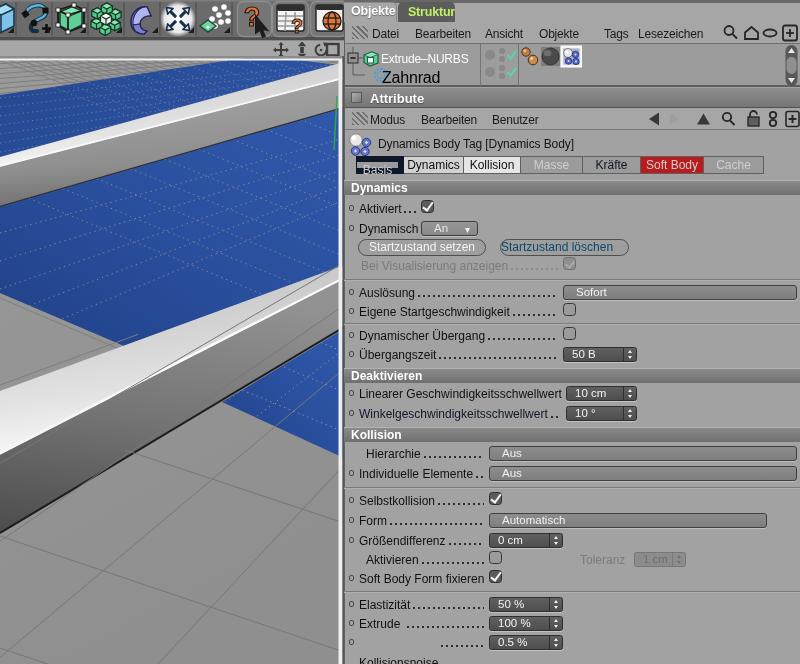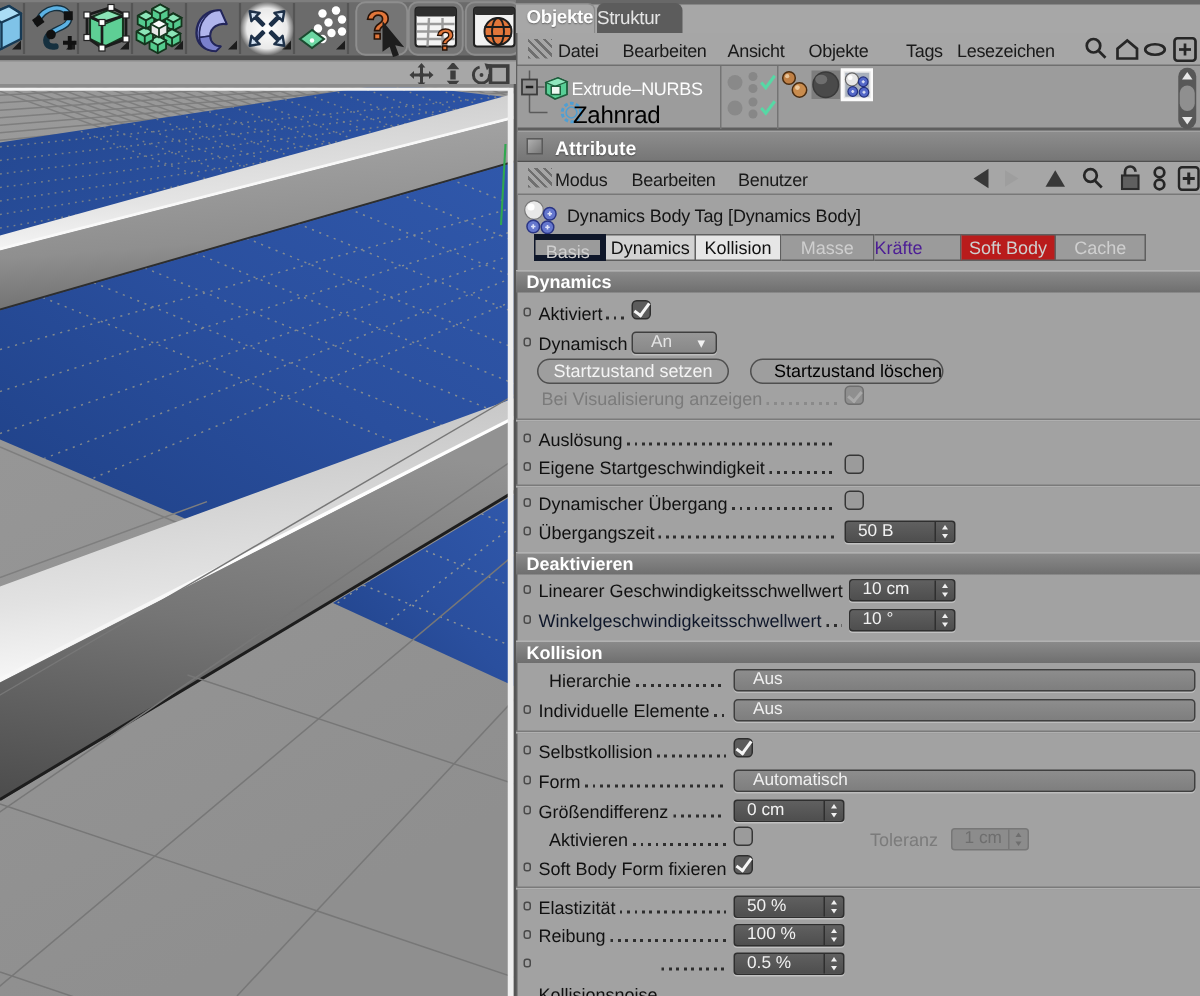"Struktur" div.abs { color: #e5e5e5 -> #bef264; font-weight: normal -> bold; text-align: left -> right }
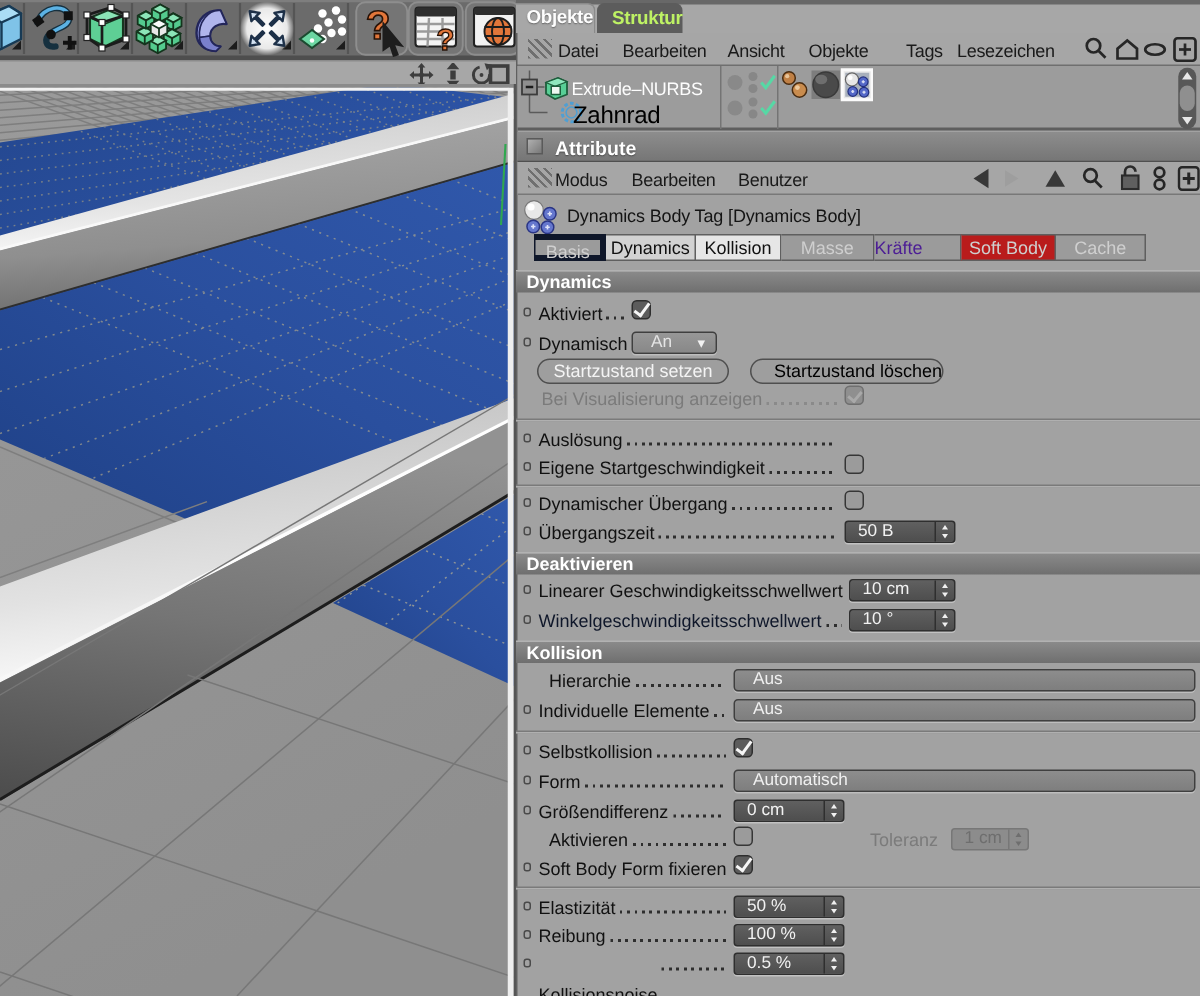"Basis" div.abs { border: 4px solid #0f172a -> 6px solid #0f172a }
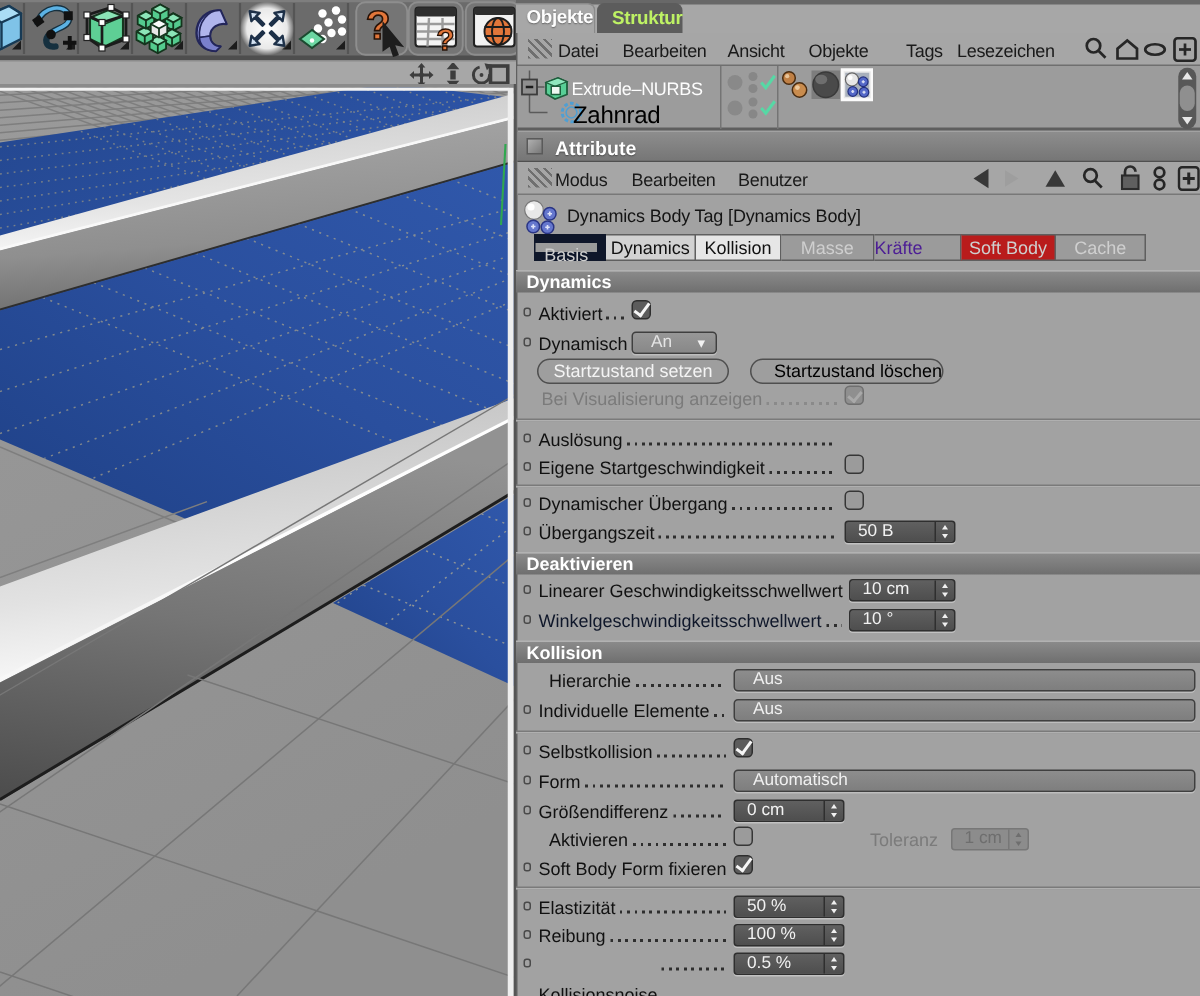"Kräfte" div.abs { color: #4c1d95 -> #0f172a; text-align: none -> center }
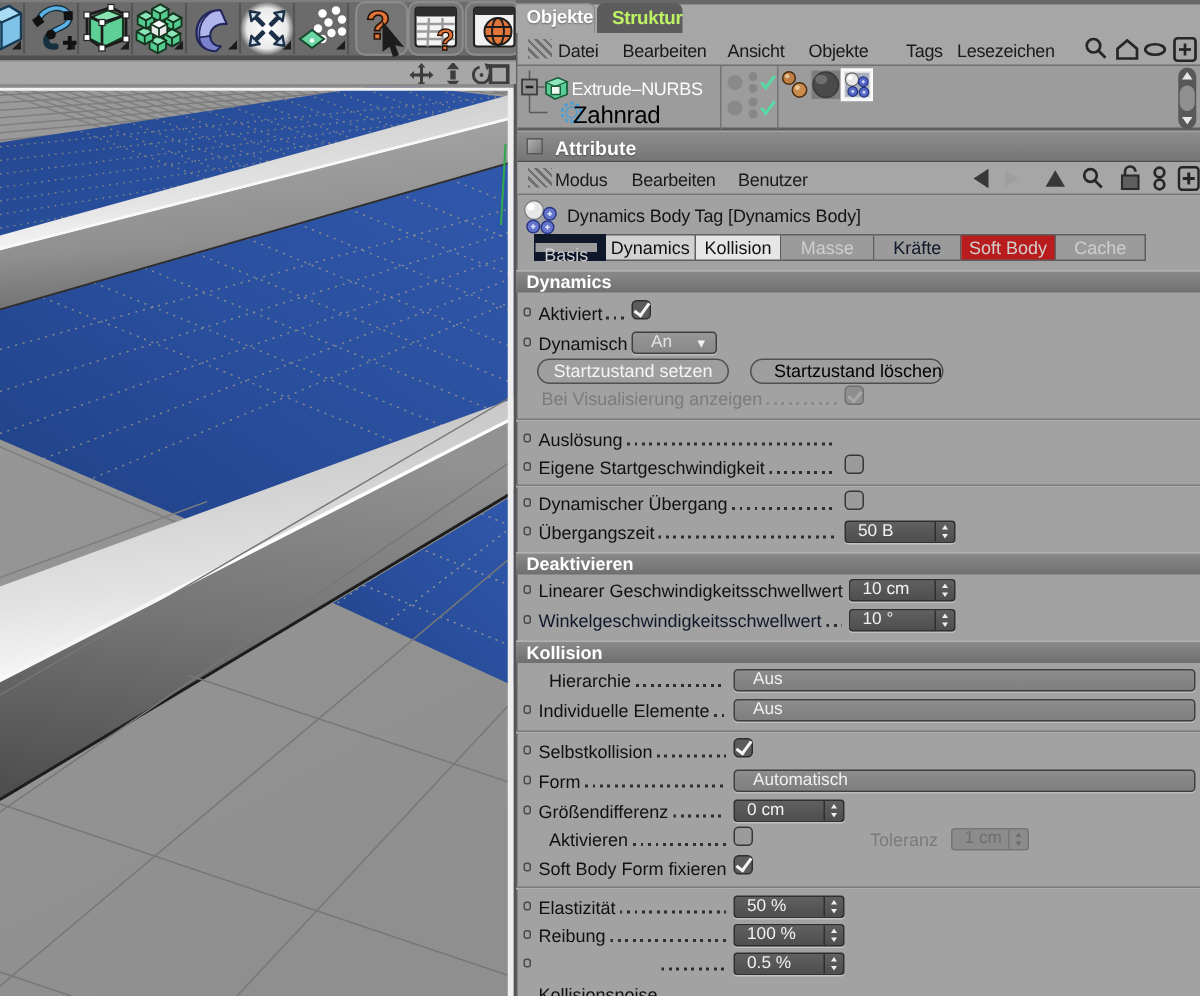"Startzustand löschen" div.abs { color: #000000 -> #0c4a6e; text-align: right -> left }
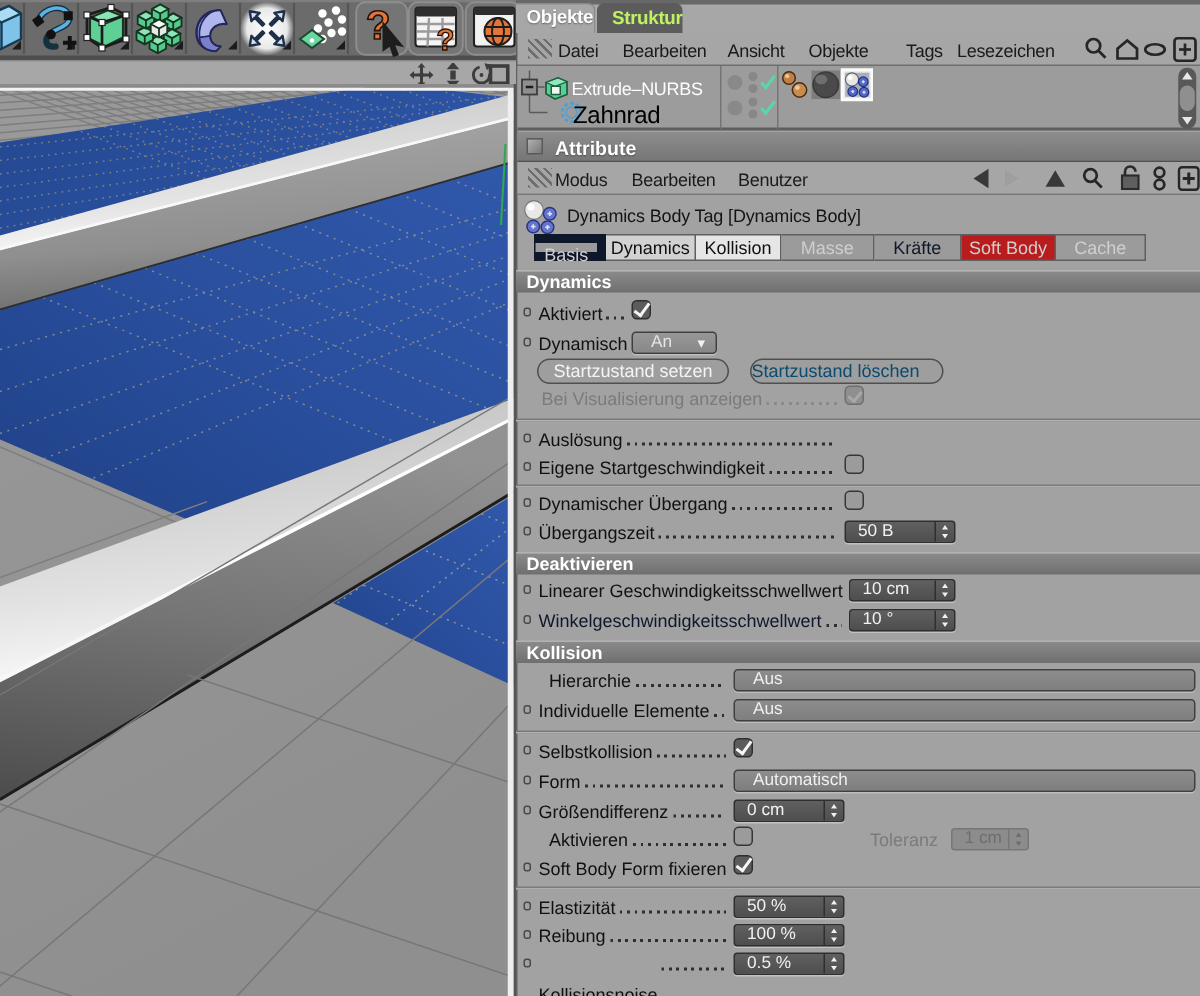"Sofort" div.wdrop { html: none -> <div>Sofort</div> }
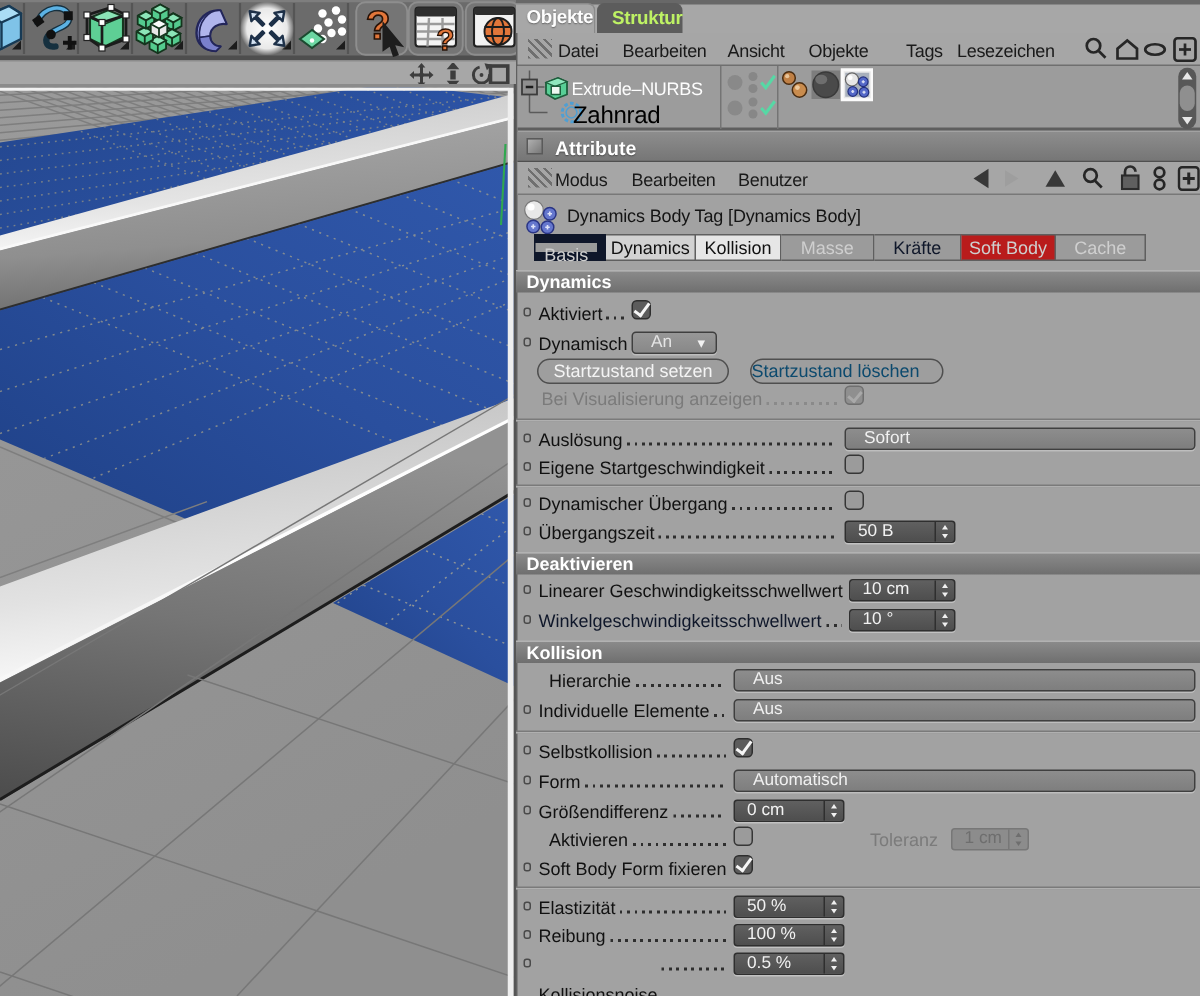"Automatisch" div.wdrop { width: 308px -> 278px }
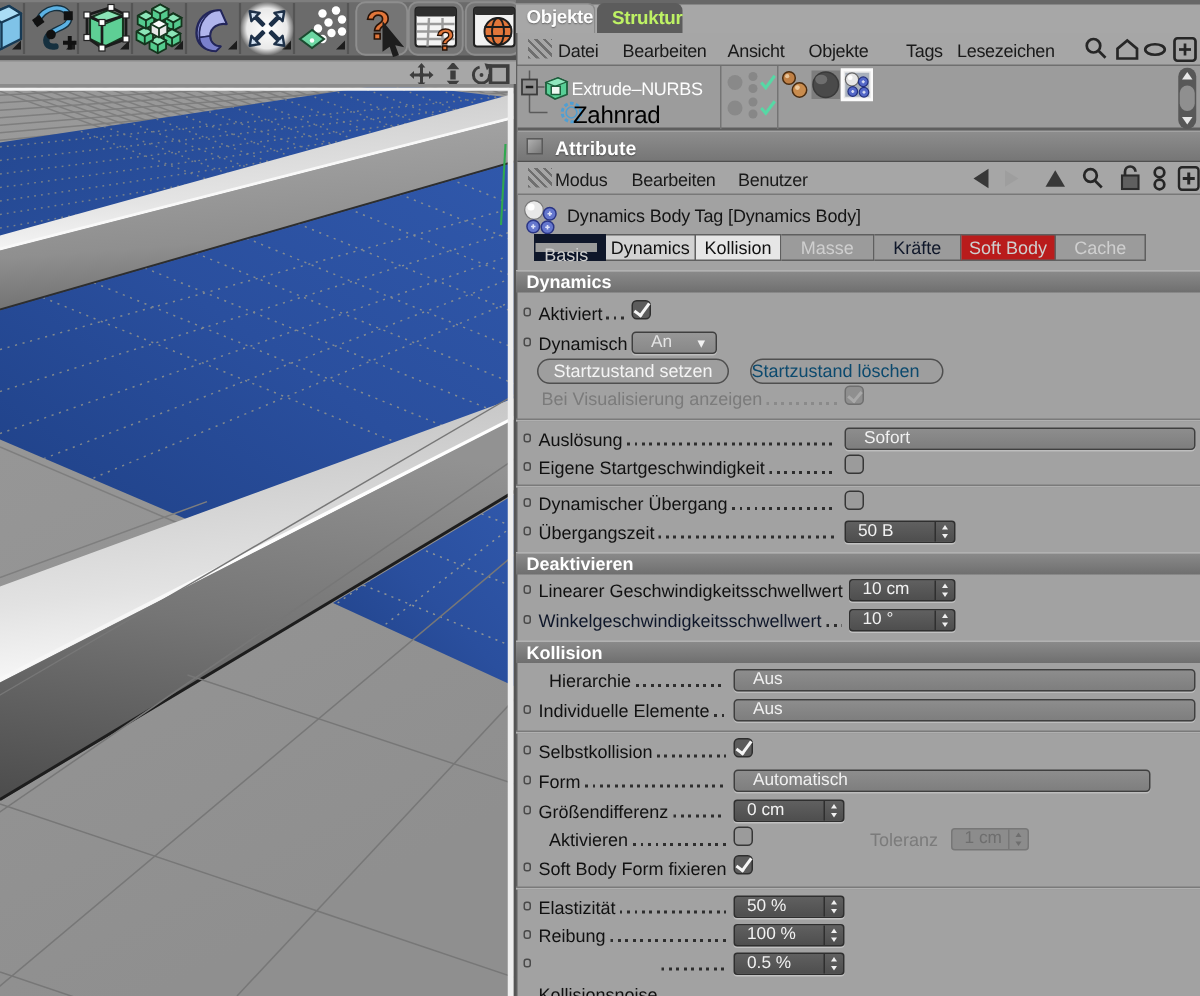"Reibung" div.lbl { text: Reibung -> Extrude }
